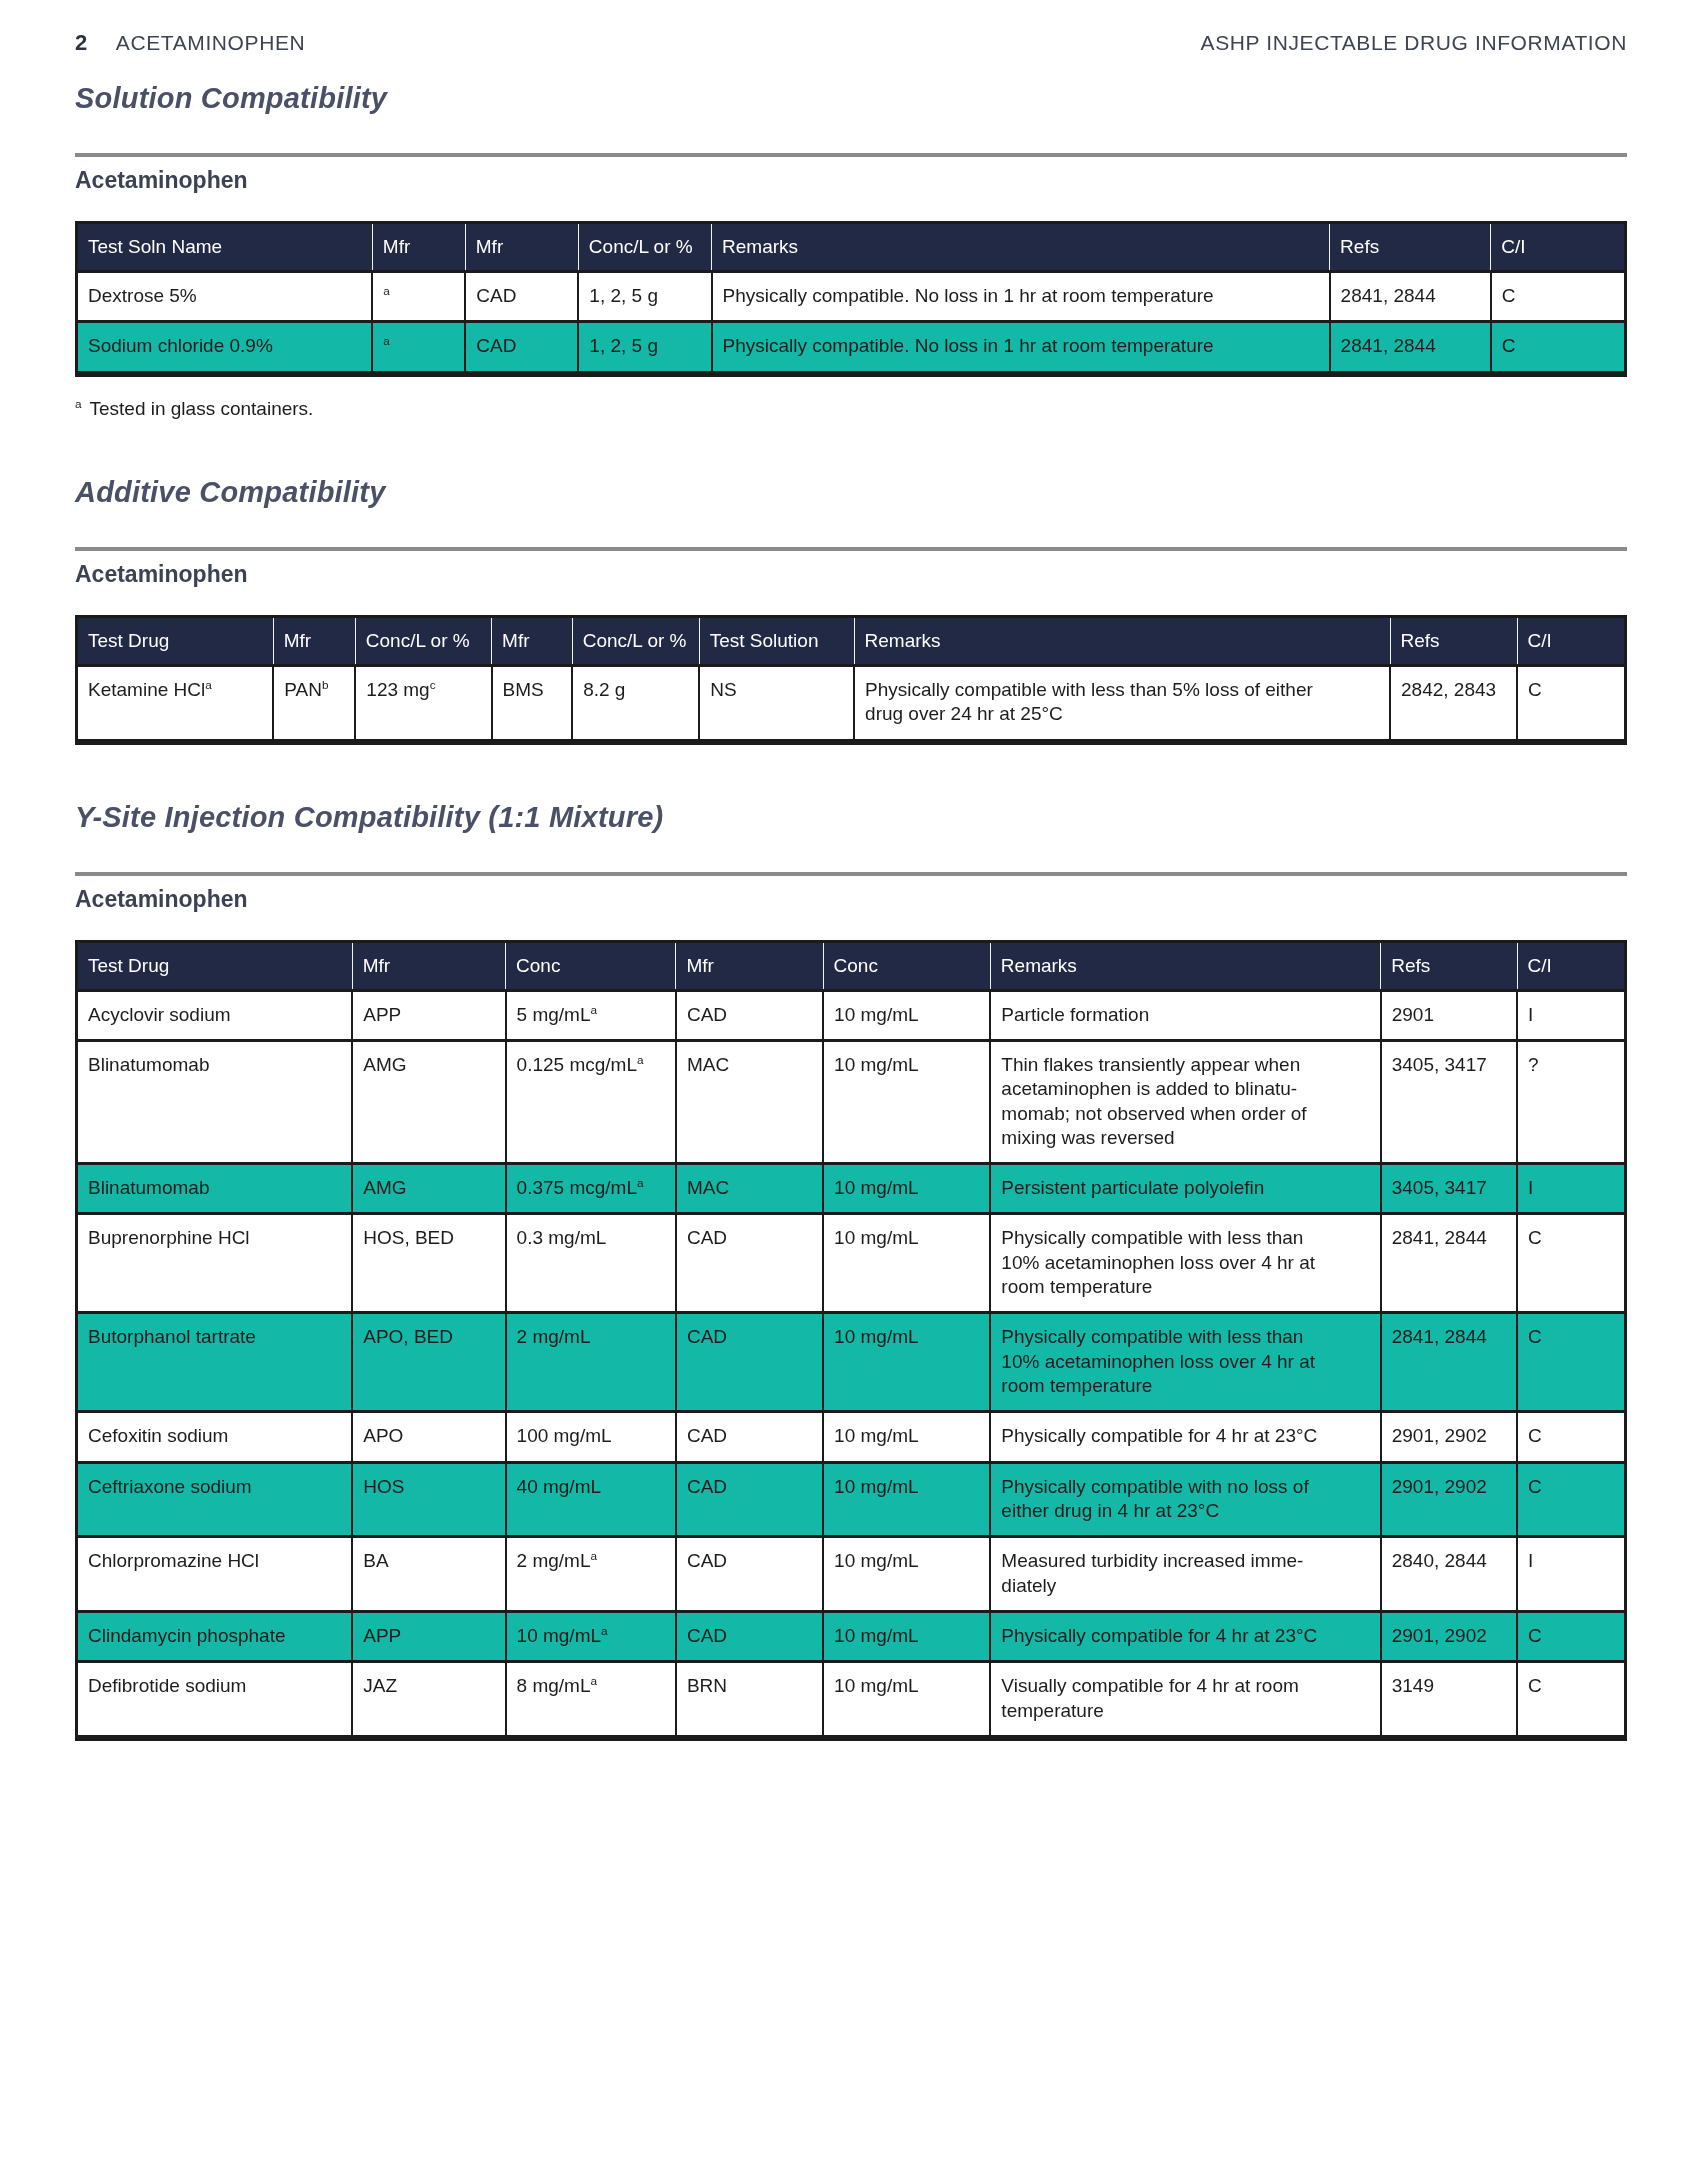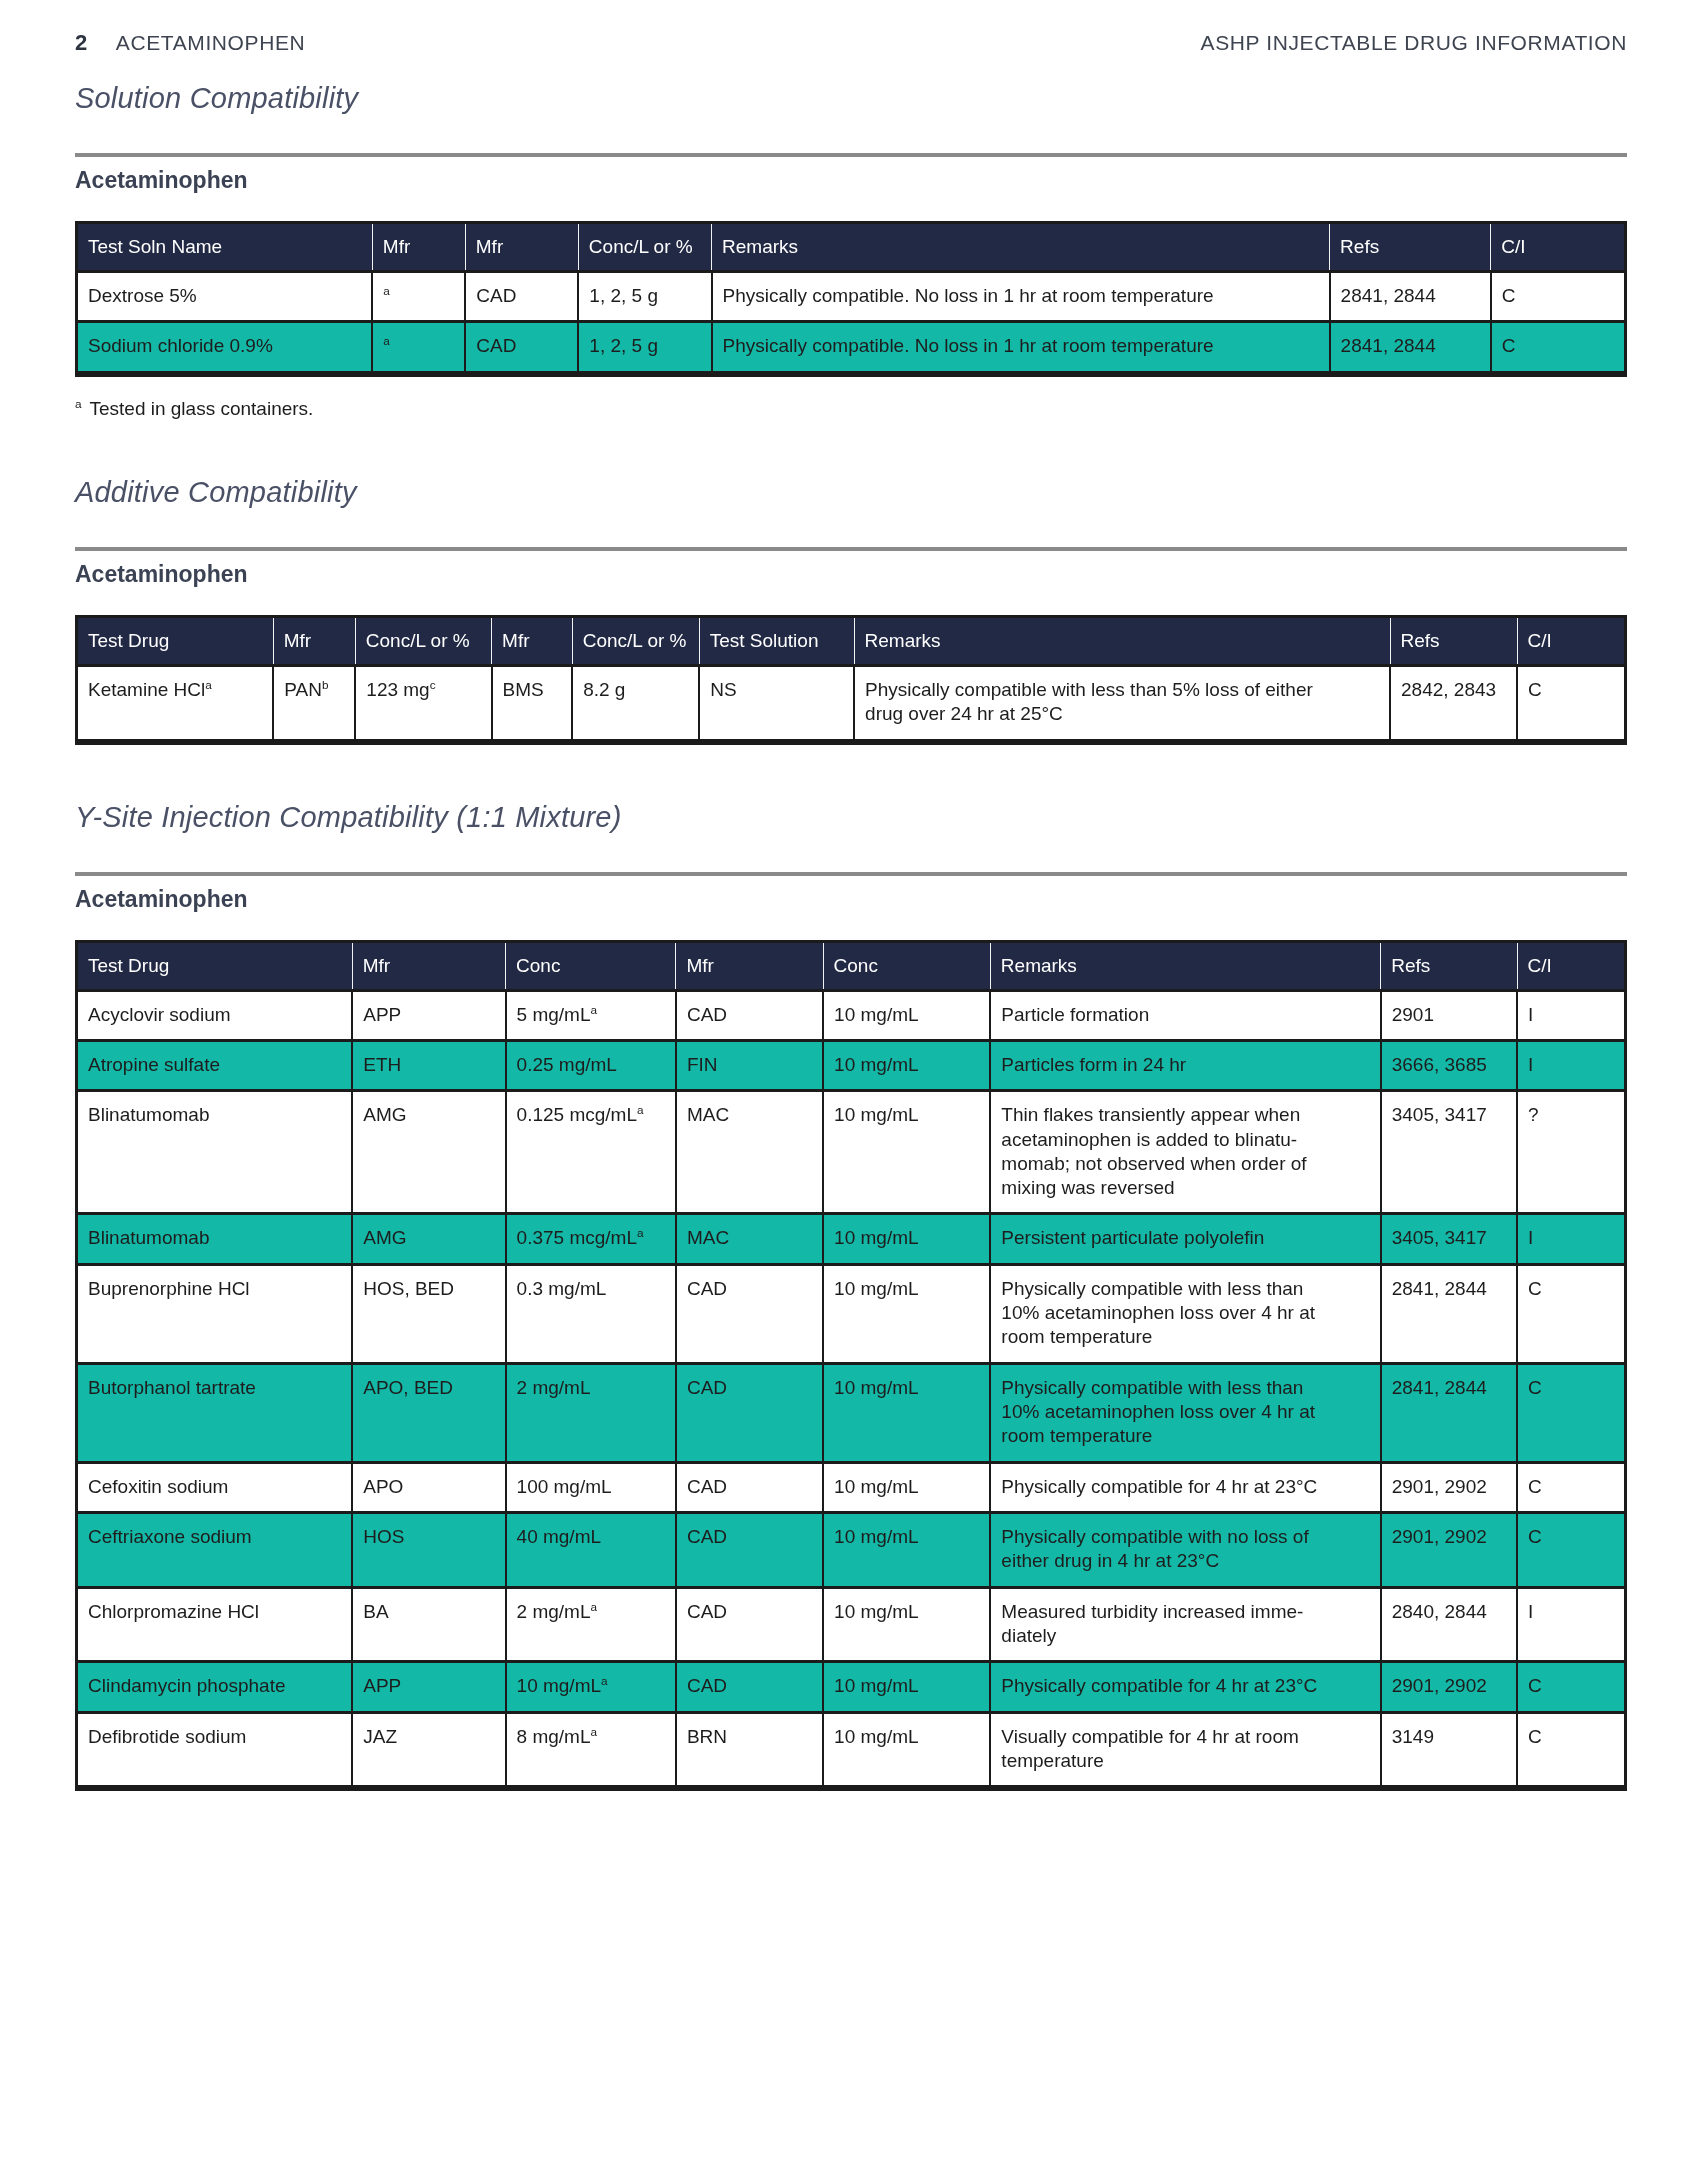"Solution Compatibility" h2.section-heading { font-weight: 400 -> 700 }
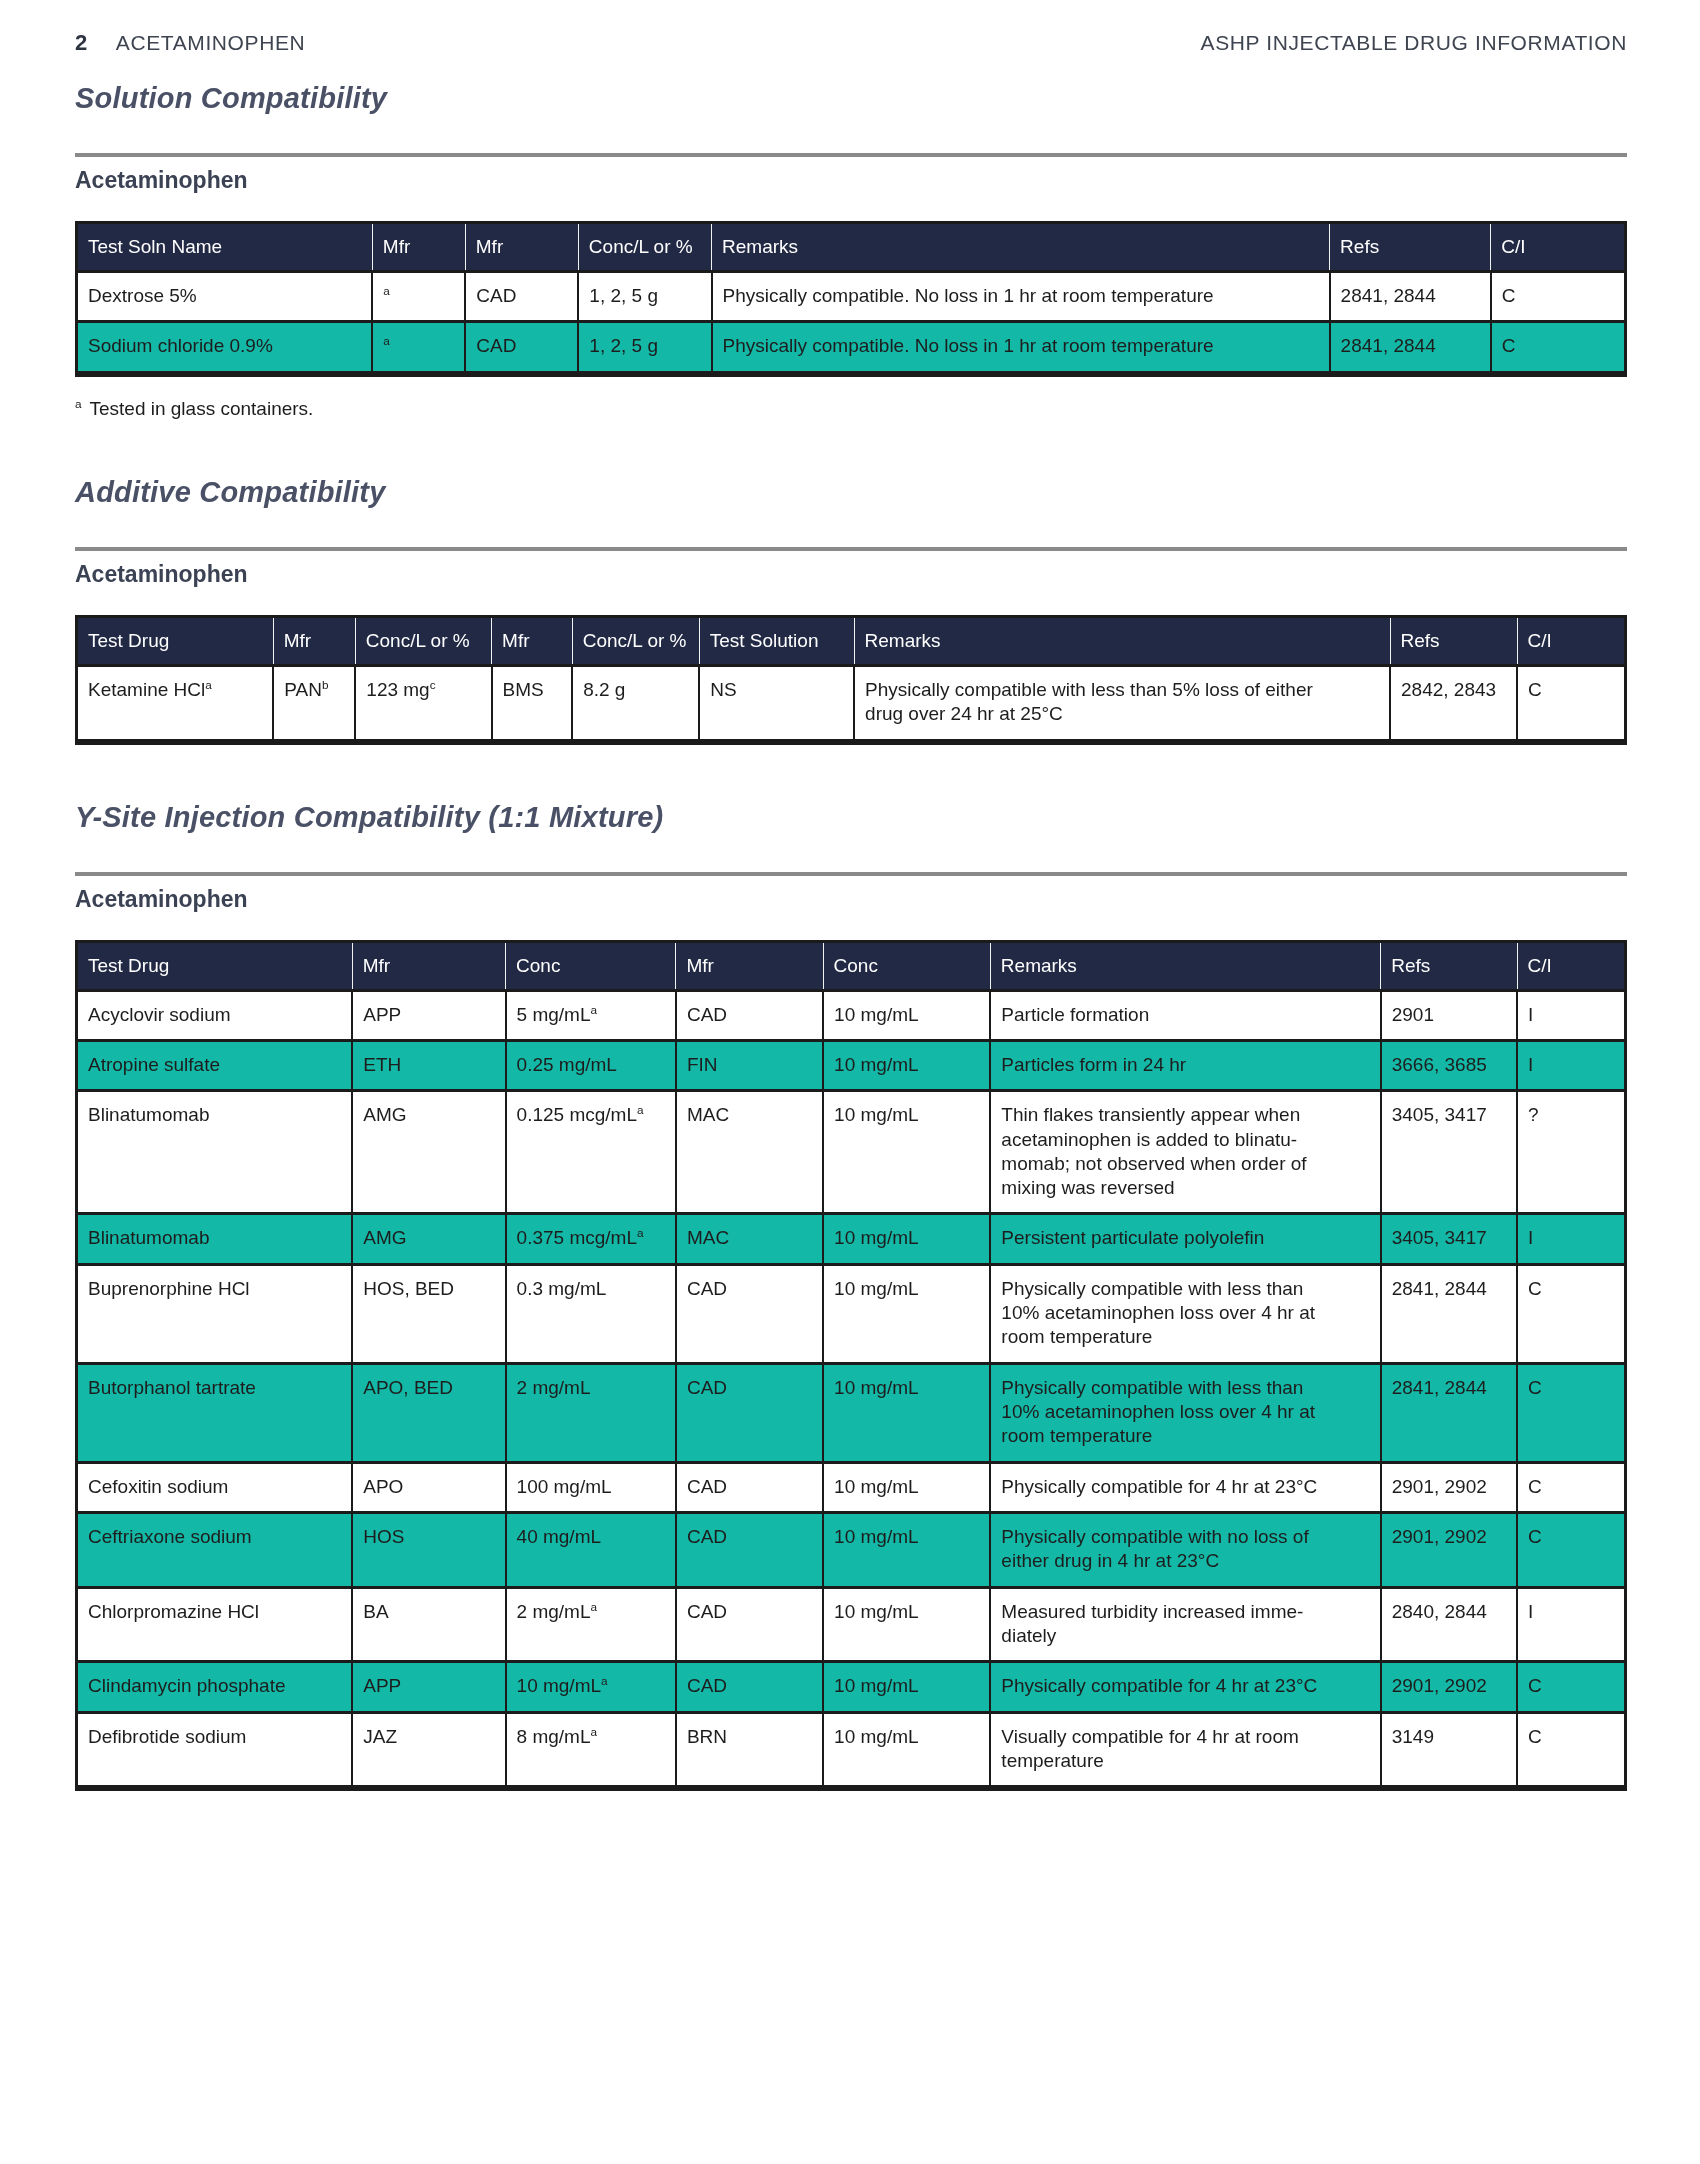"Atropine sulfate" tr.alt { html: <tr> <td>Atropine sulfate</td> <td>ETH</td> <td>0.25 mg/mL</td> <td>FIN</td> <td>10 mg/mL</td> <td>Particles form in 24 hr</td> <td>3666, 3685</td> <td>I</td> </tr> -> none }
